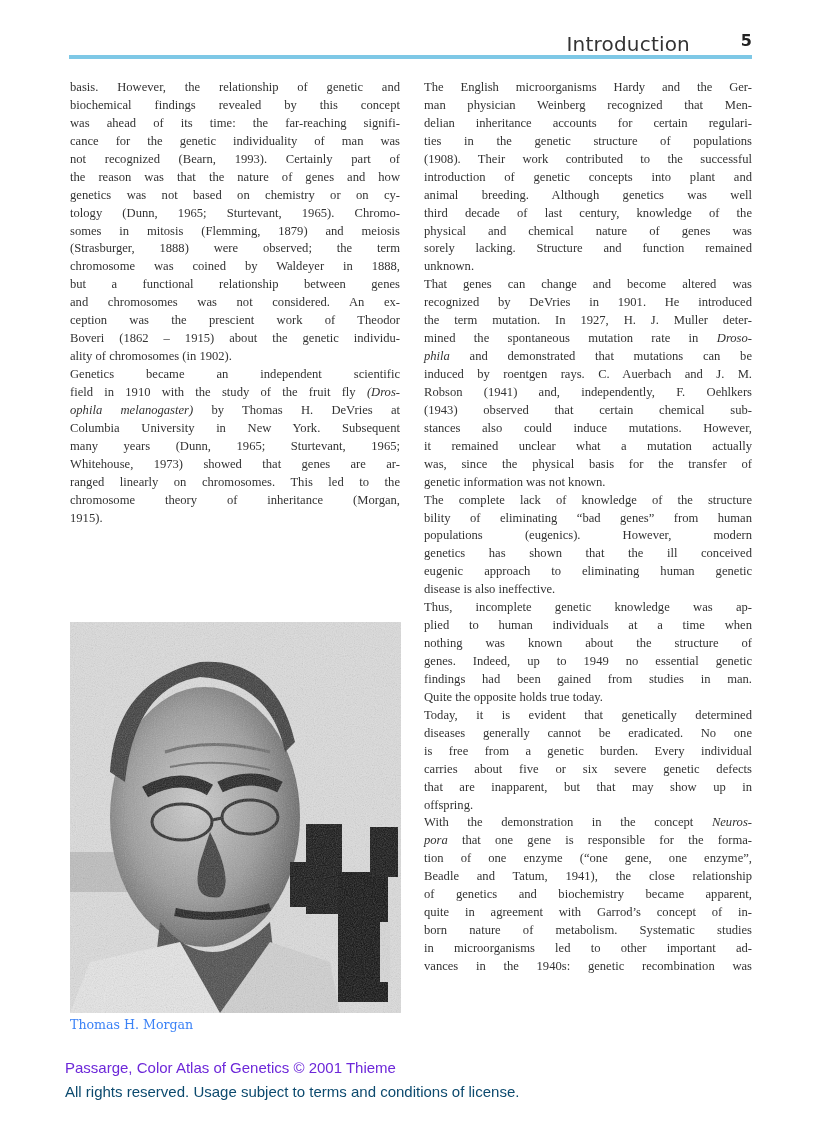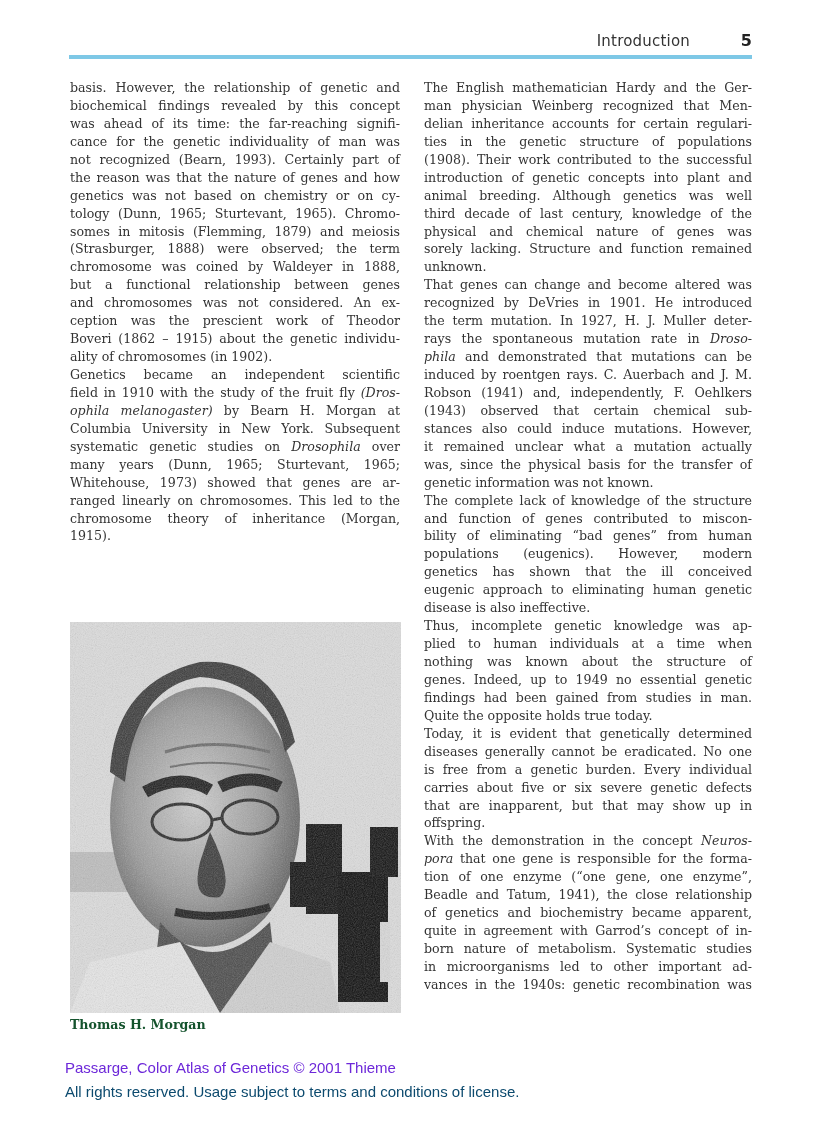"Introduction" .running-head .section { font-size: 15px -> 20px }
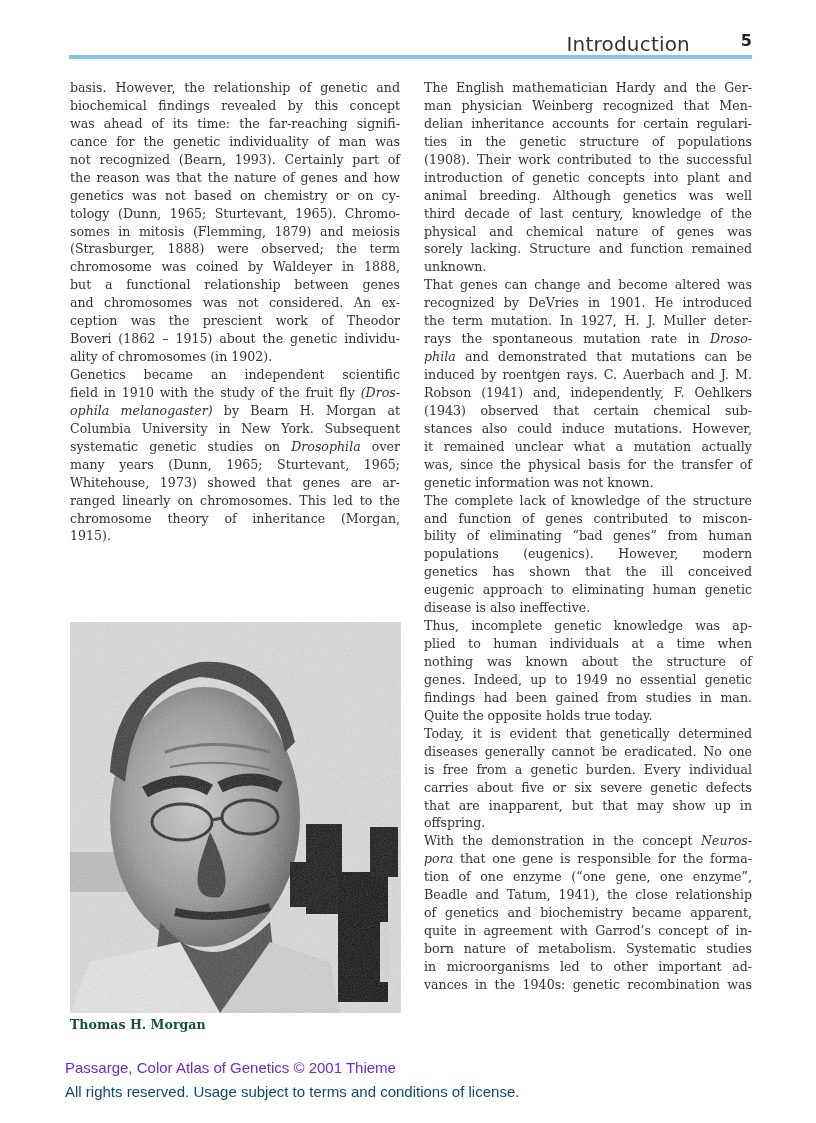"basis. However, the relationship of" .col { font-family: none -> Liberation Serif, serif }
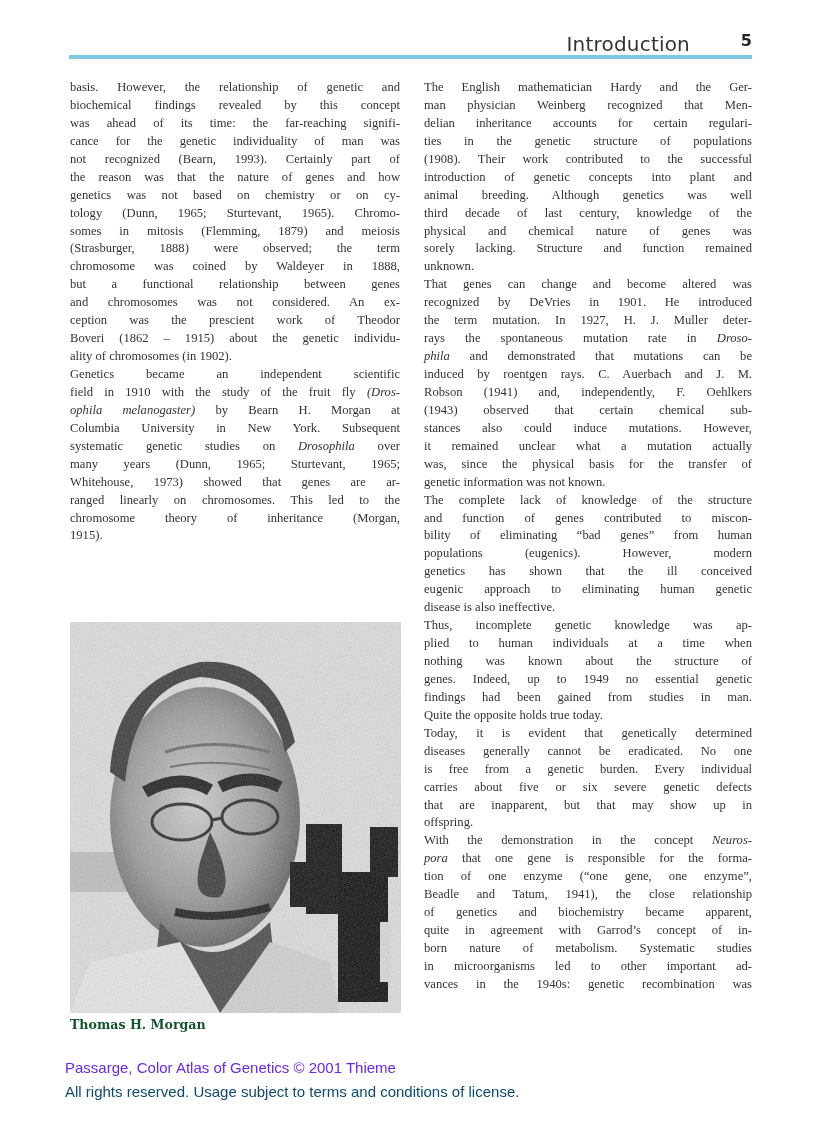"The English mathematician Hardy and" span.line { text: mathematician -> microorganisms }
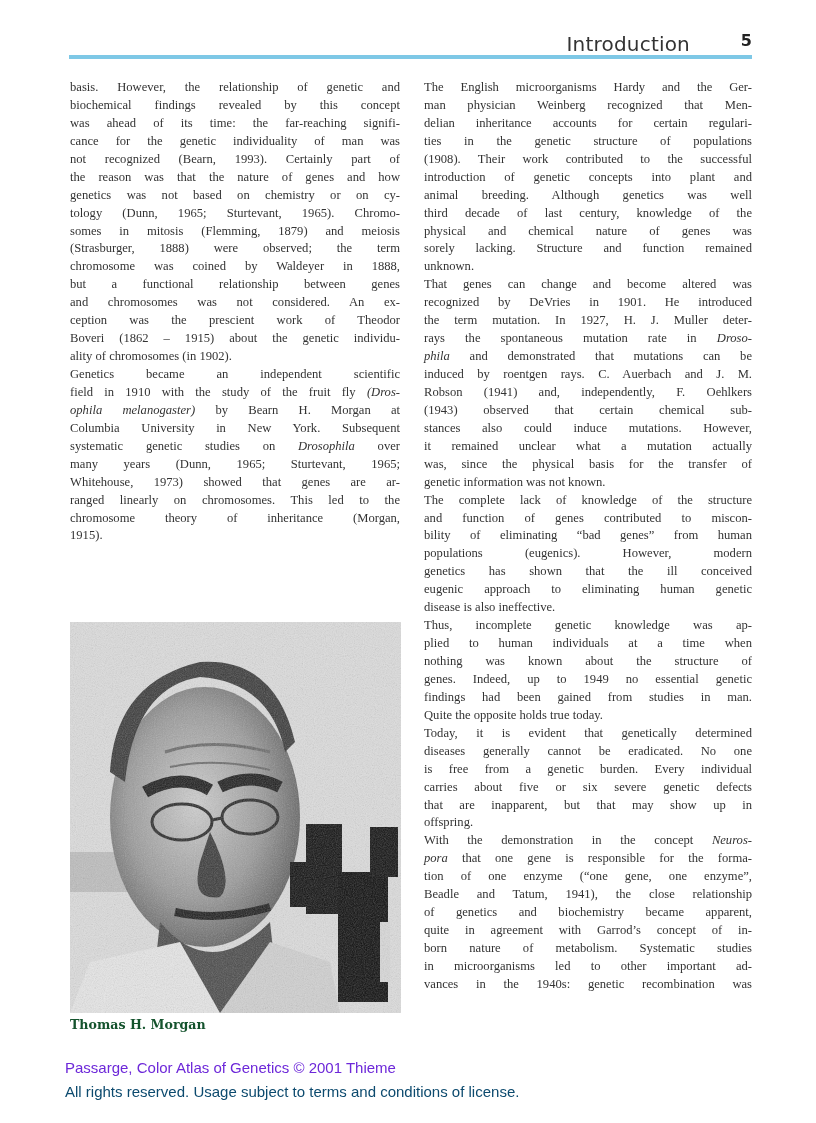"rays the spontaneous mutation rate" span { text: rays -> mined }
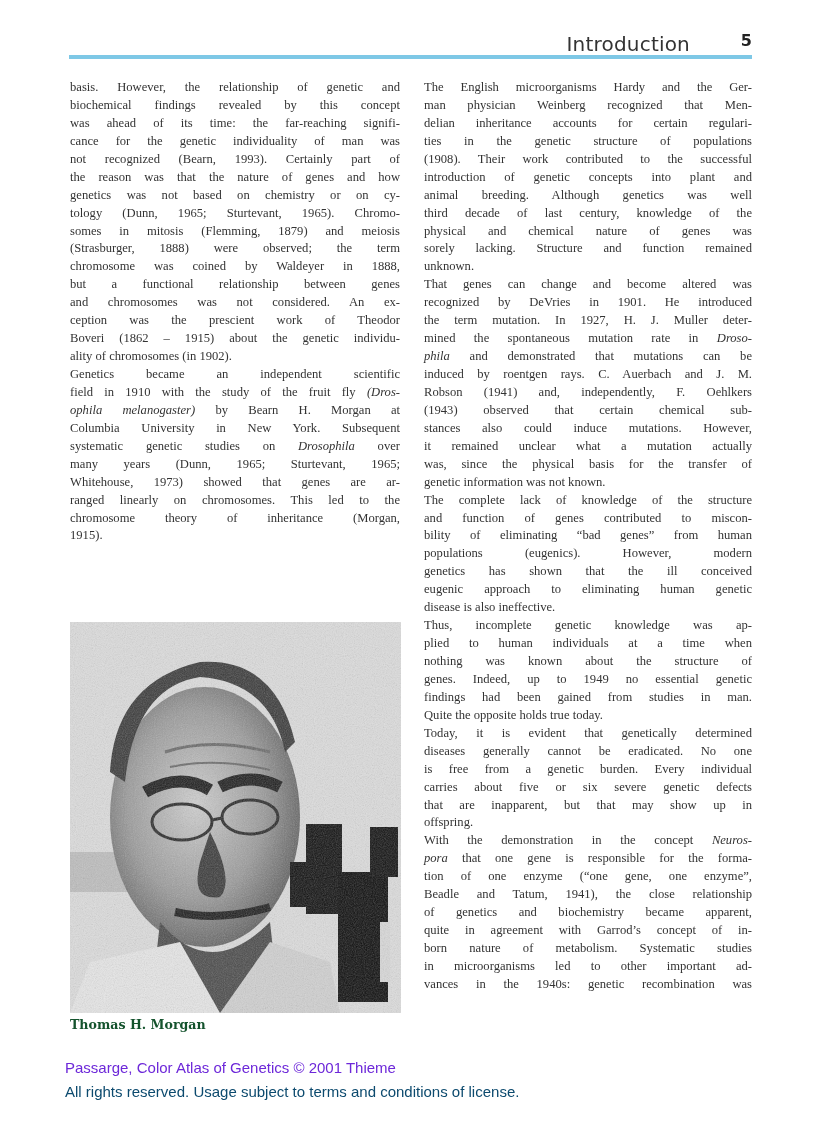"by Bearn H. Morgan at" span { text: Bearn H. Morgan -> Thomas H. DeVries }
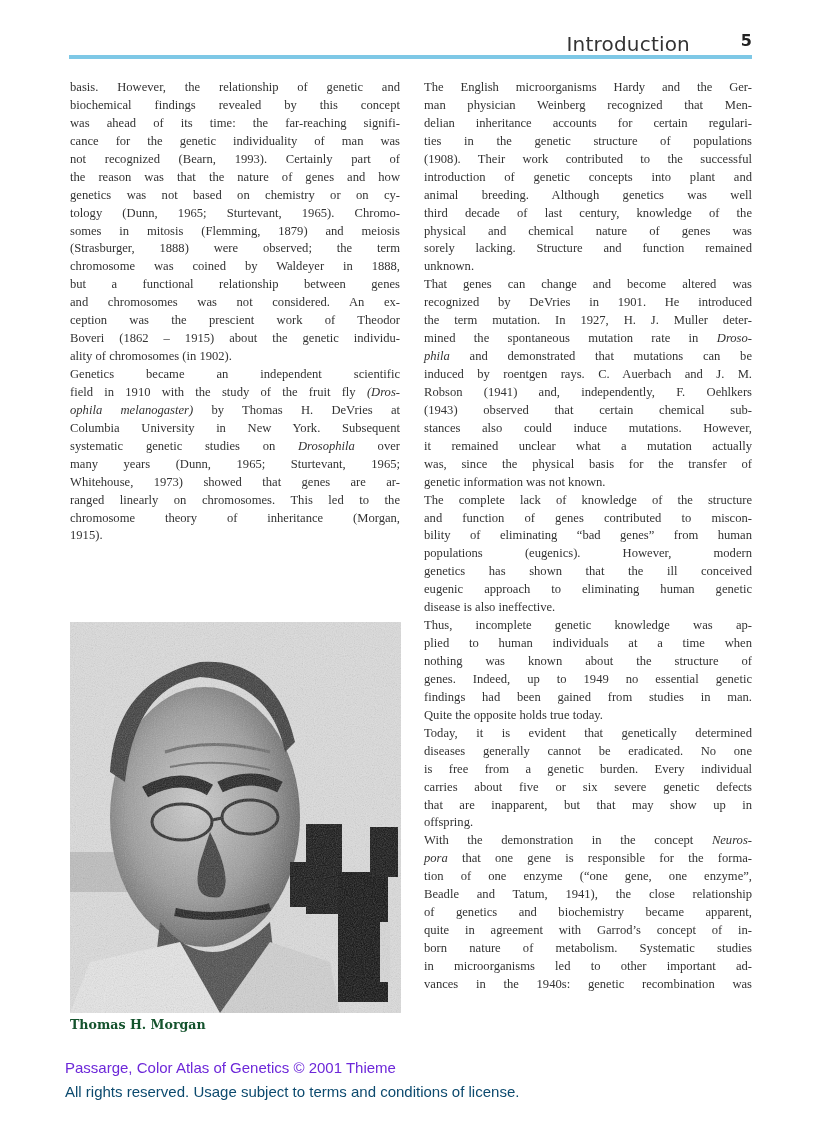"systematic genetic studies on Drosophila" span.line { html: <span><span>systematic genetic studies on </span><em>Drosophila</em><span> over</span></span> -> none }
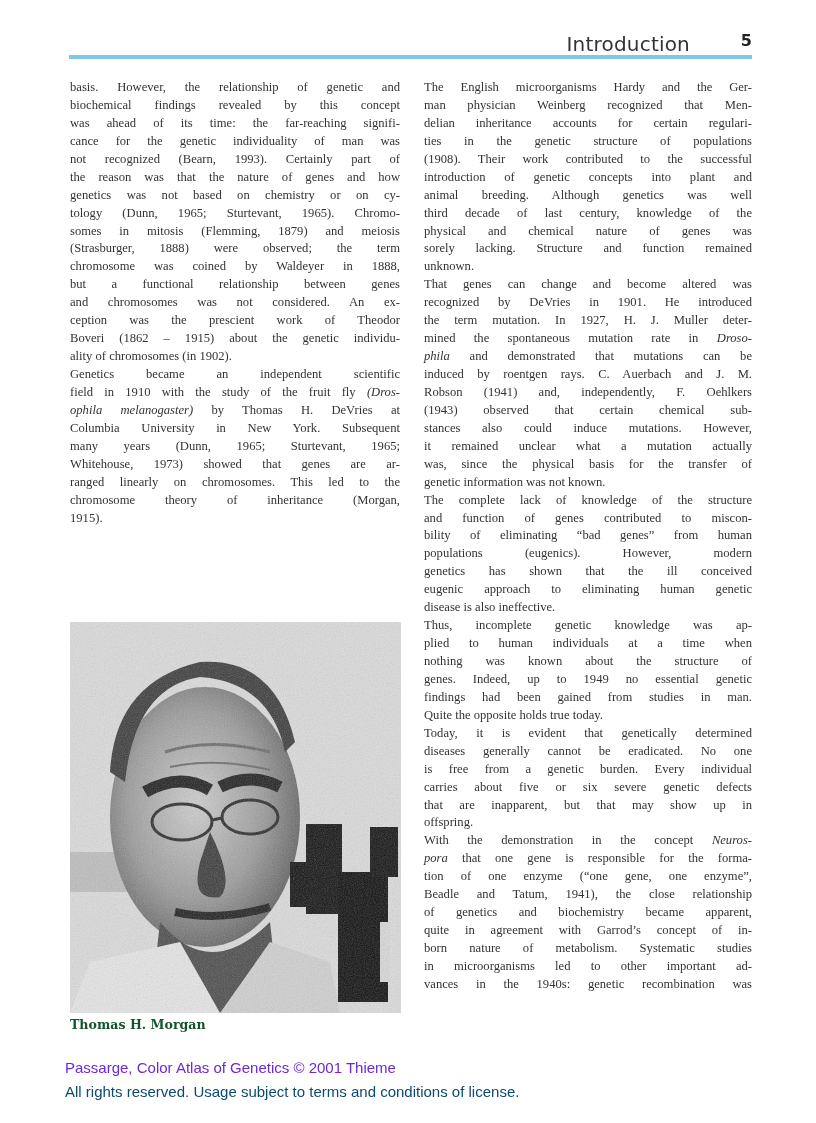"and function of genes contributed" span.line { html: <span>and function of genes contributed to miscon-</span> -> none }
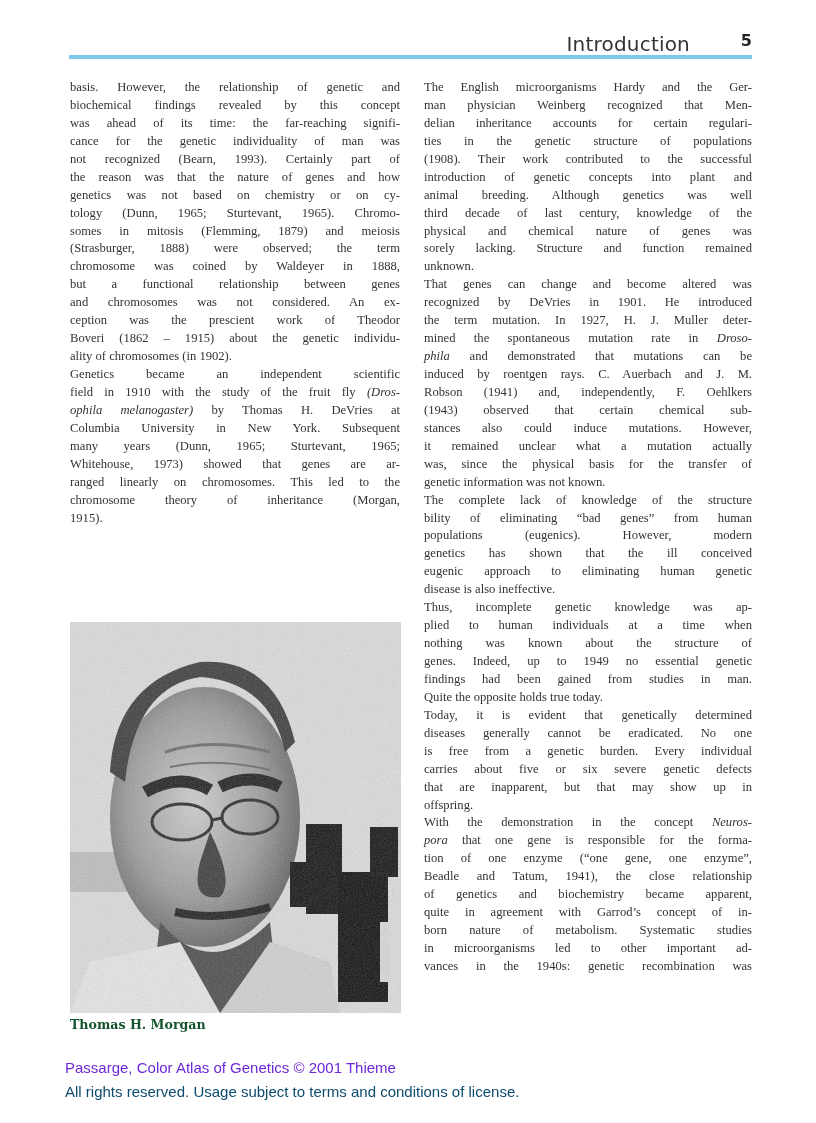"Thomas H. Morgan" .caption { color: #14532d -> #3b82f6; font-weight: bold -> none }
